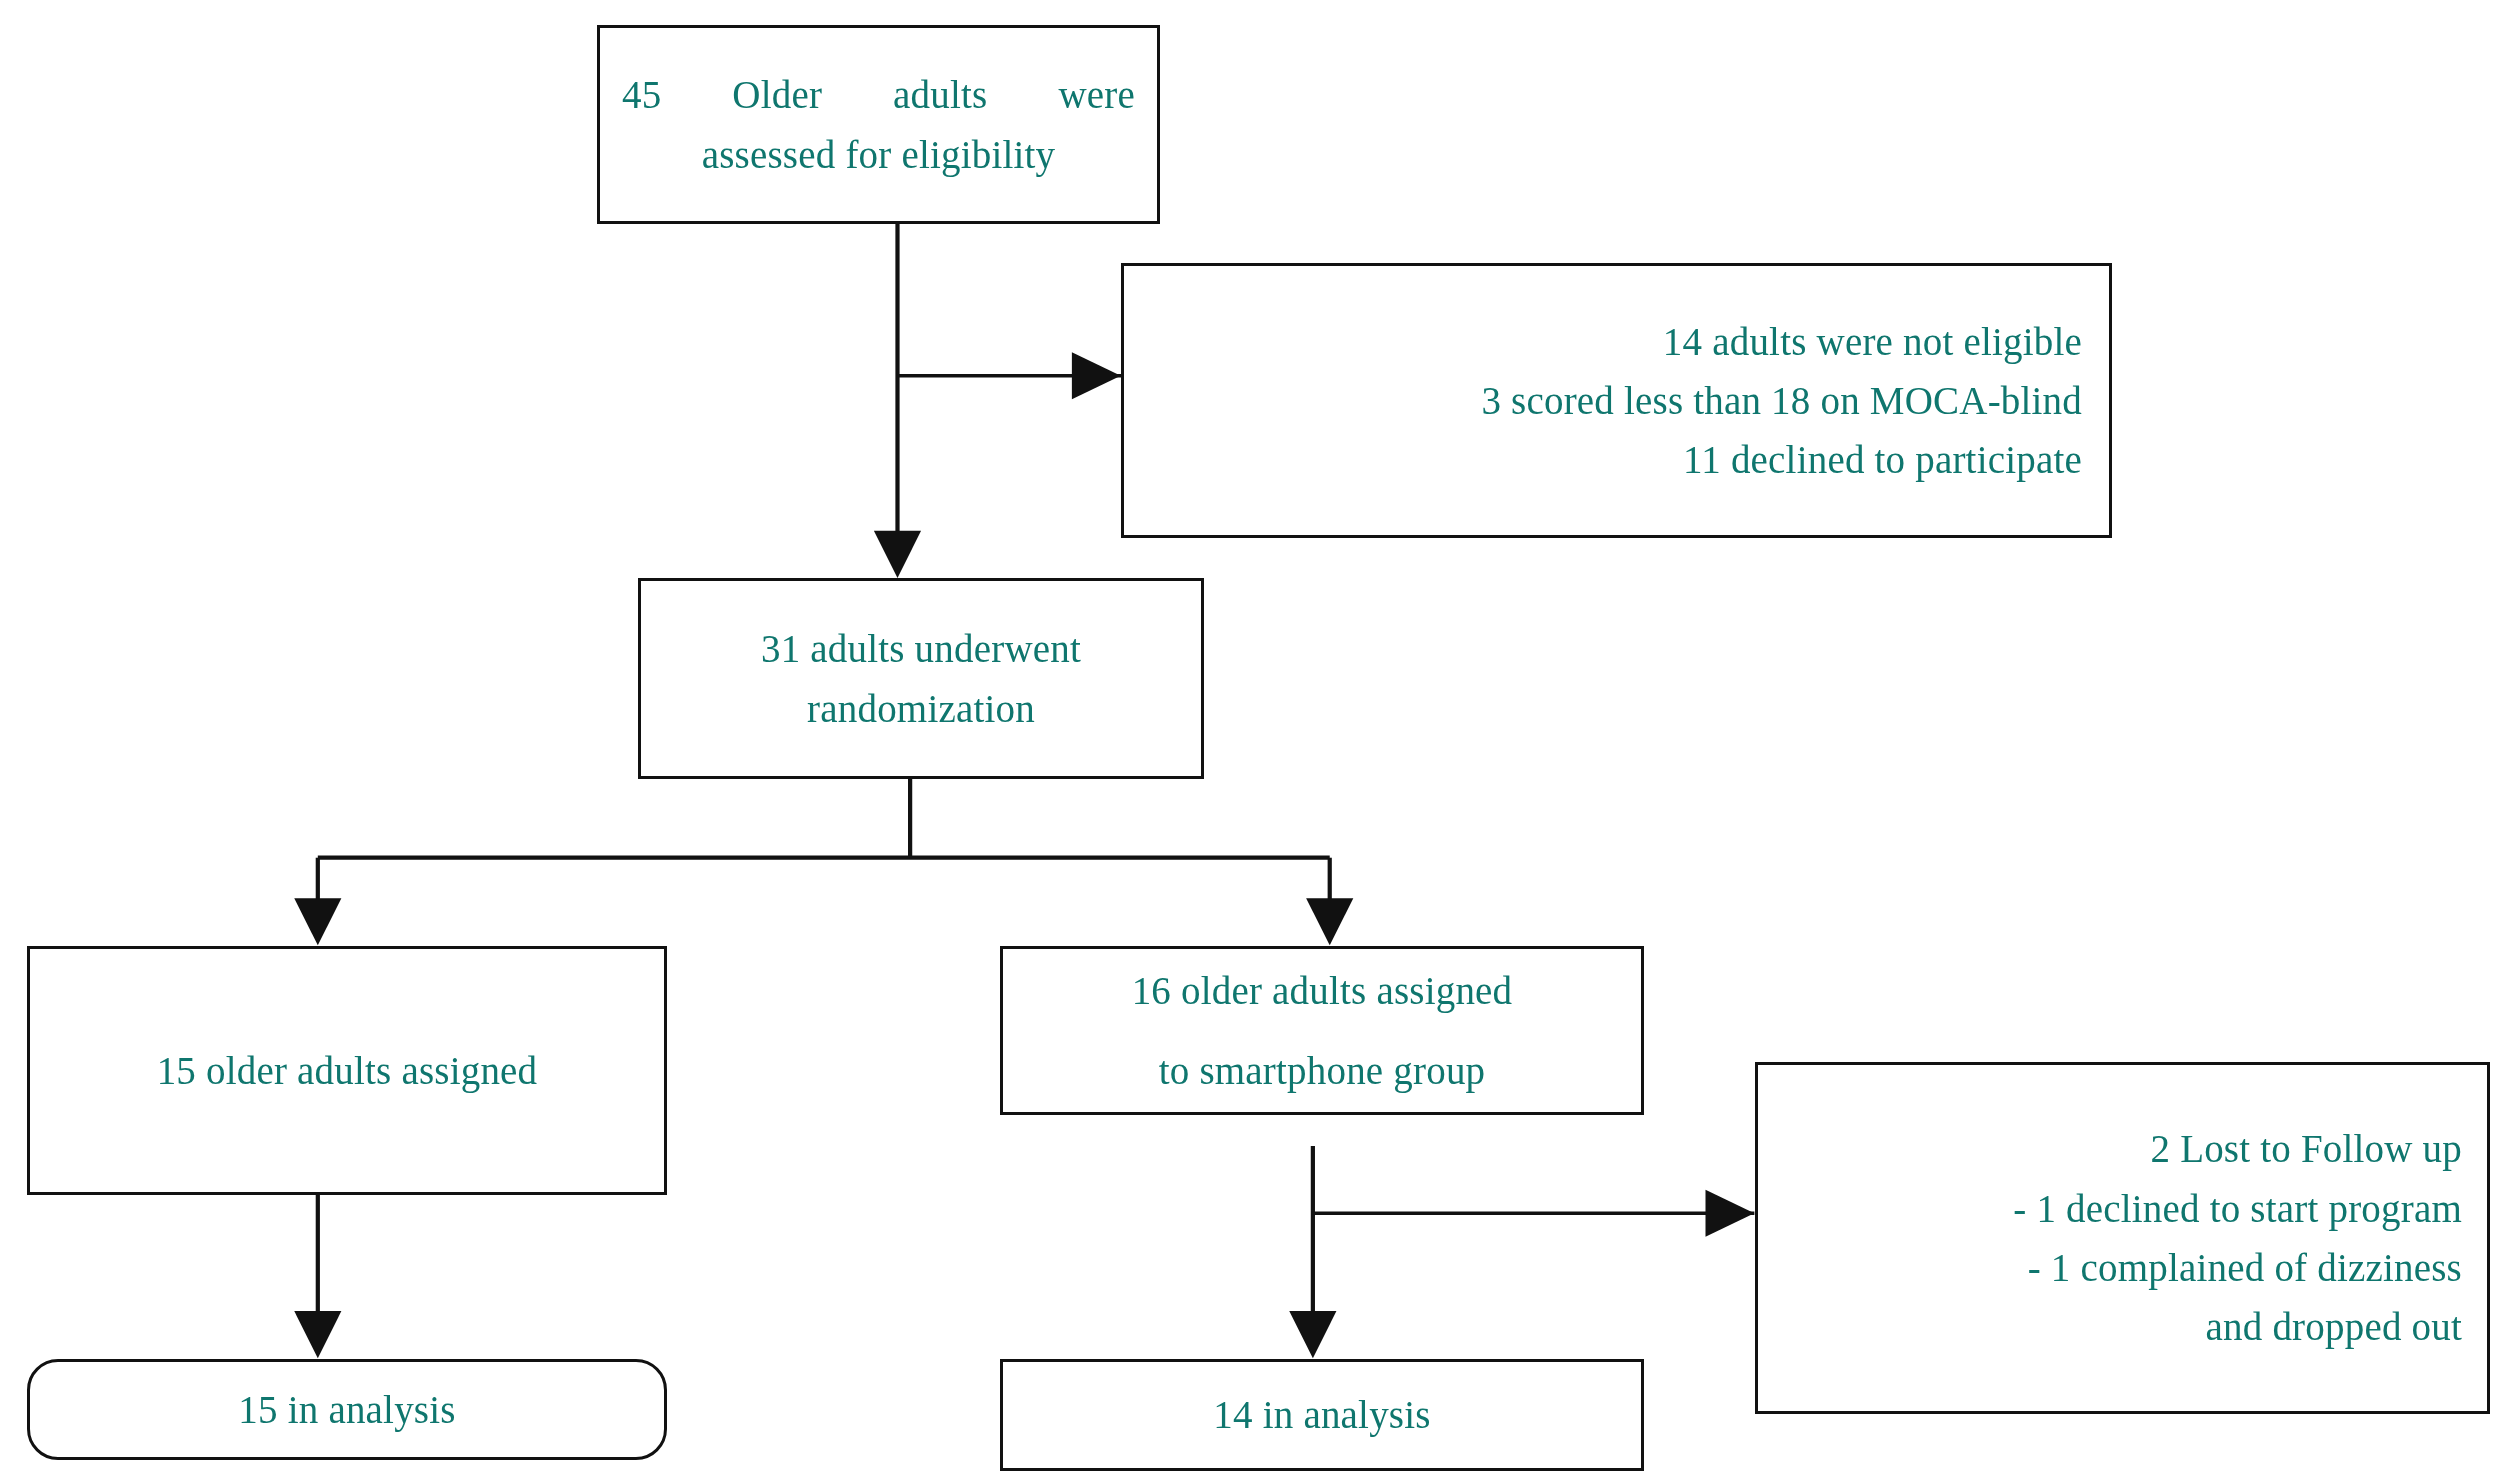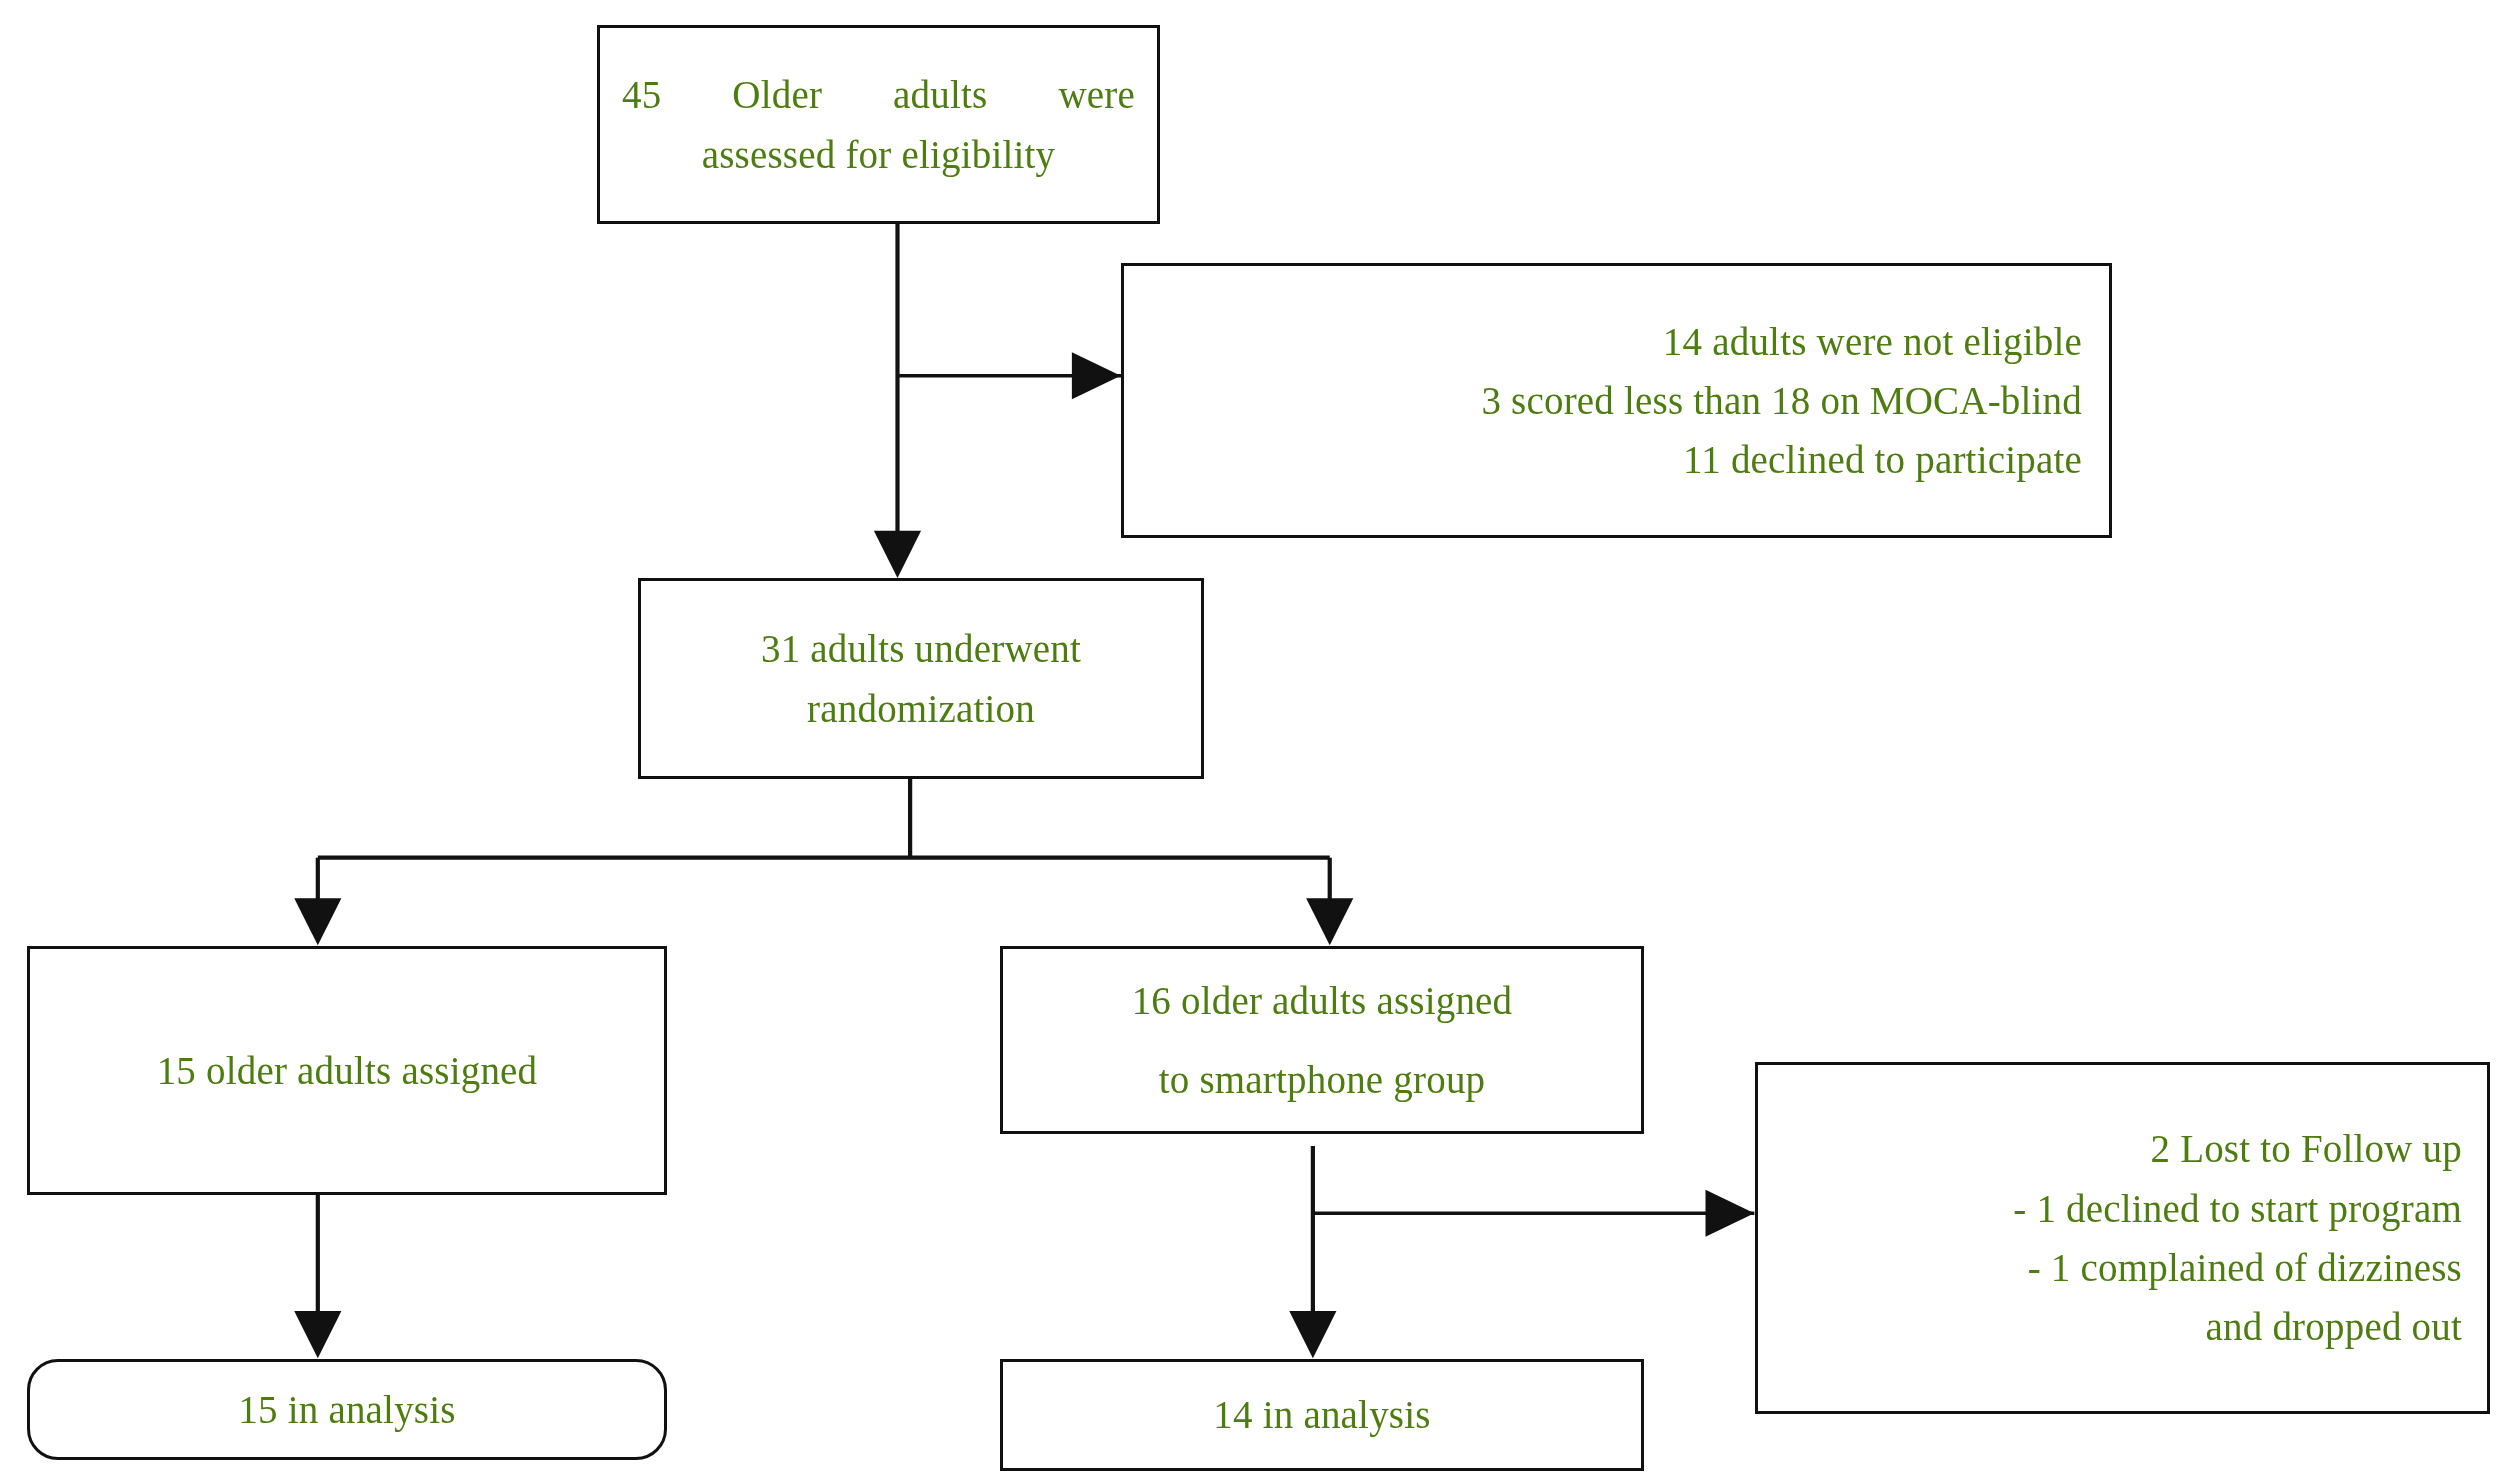"45 Older adults were" #stage { color: #4d7c0f -> #0f766e }
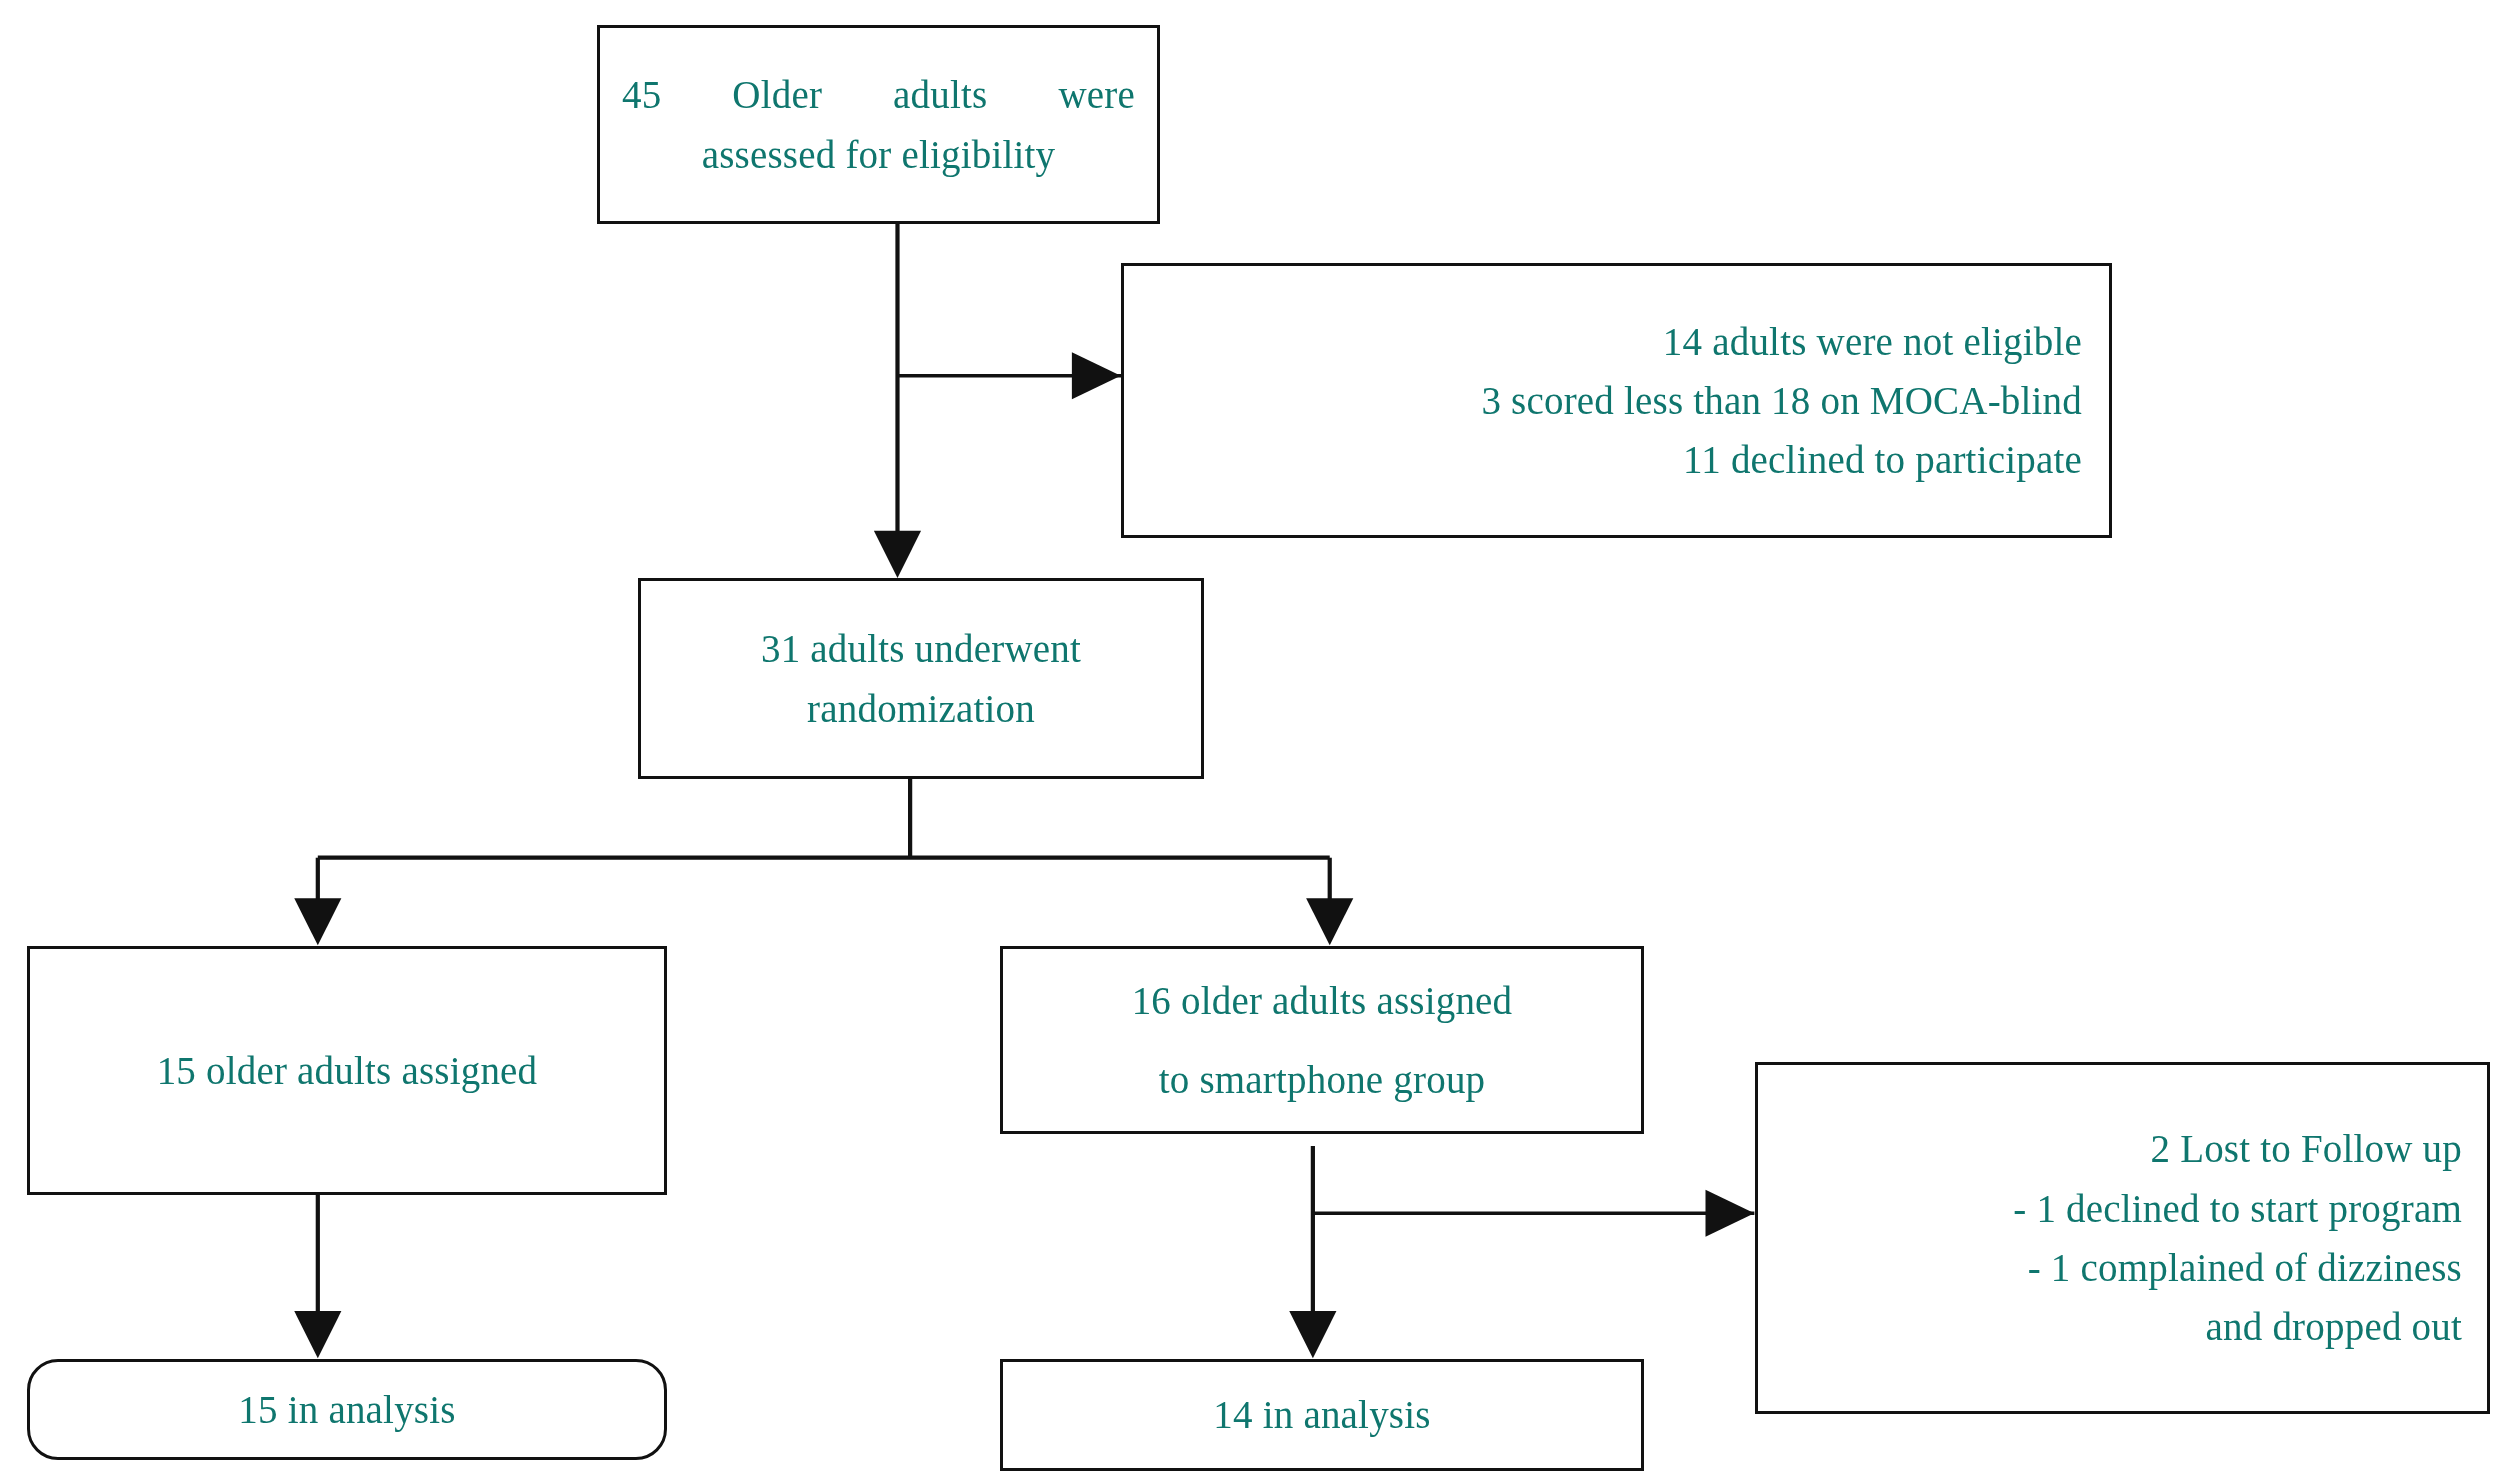"16 older adults assigned" #node-phone { height: 188px -> 169px }
